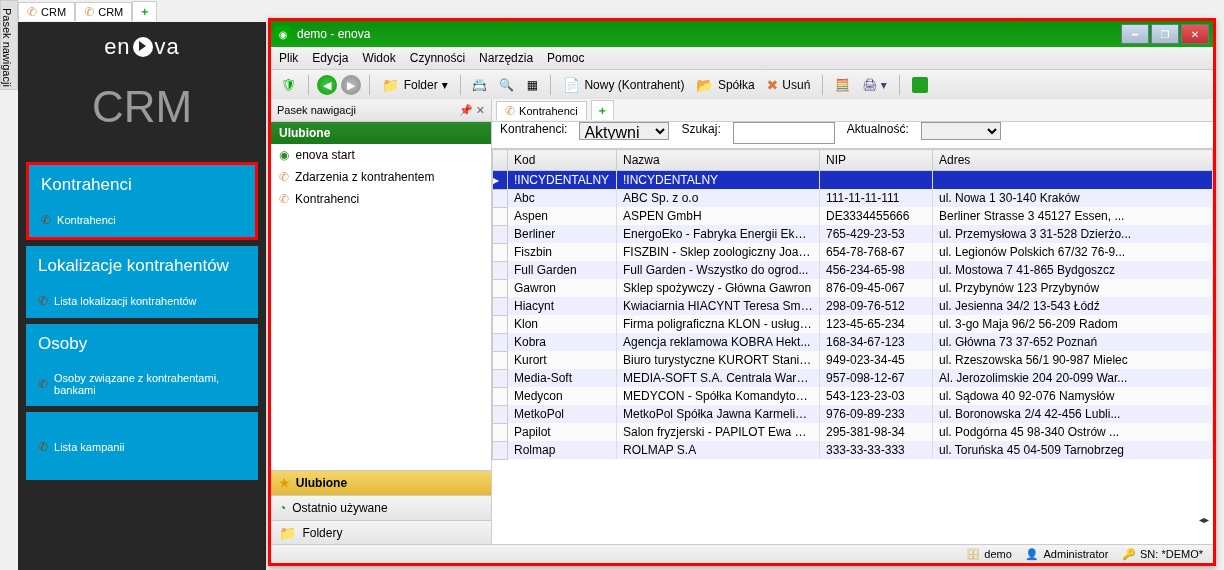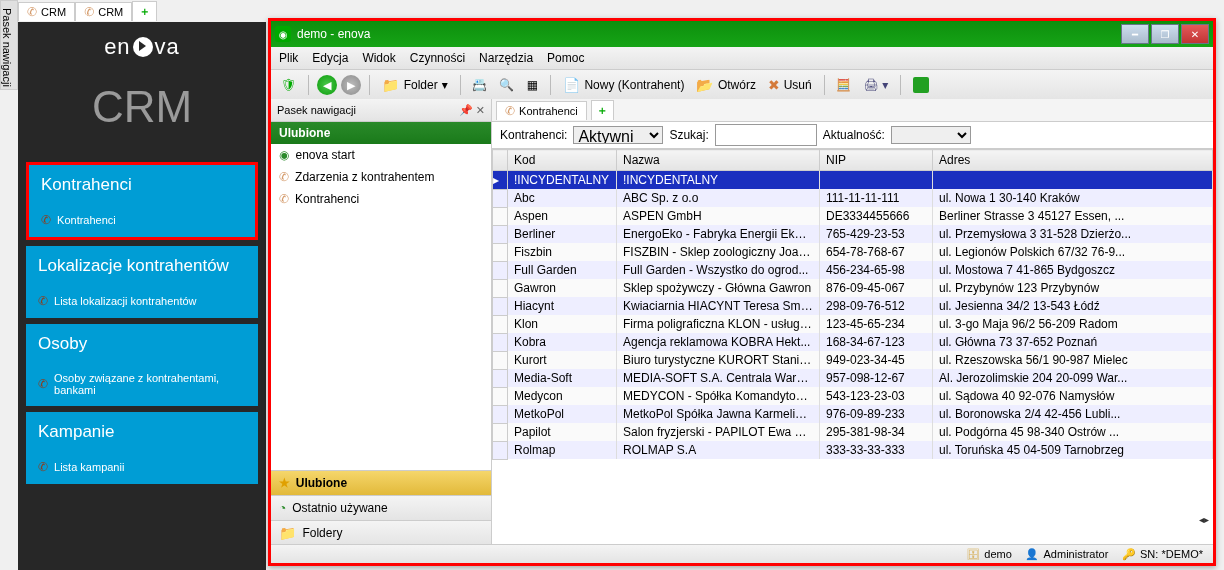"Otwórz" span { text: Otwórz -> Spółka }
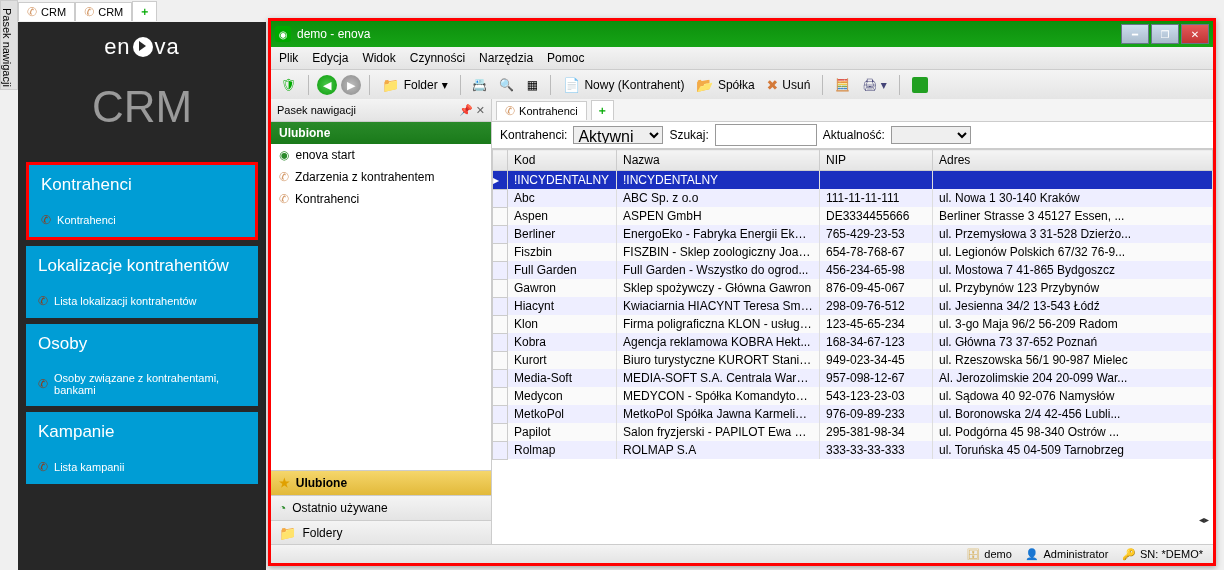"Kontrahenci:" .filter-bar { align-items: center -> none; gap: 6px -> 12px }
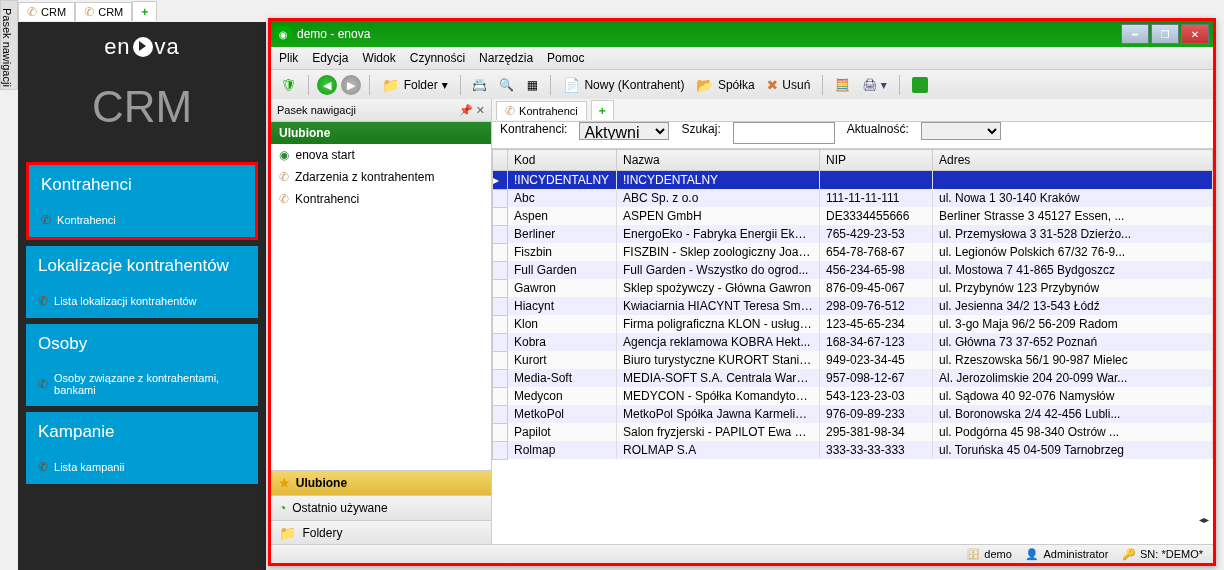"Kampanie" div.tile-title { html: <div>Kampanie</div> -> none }
